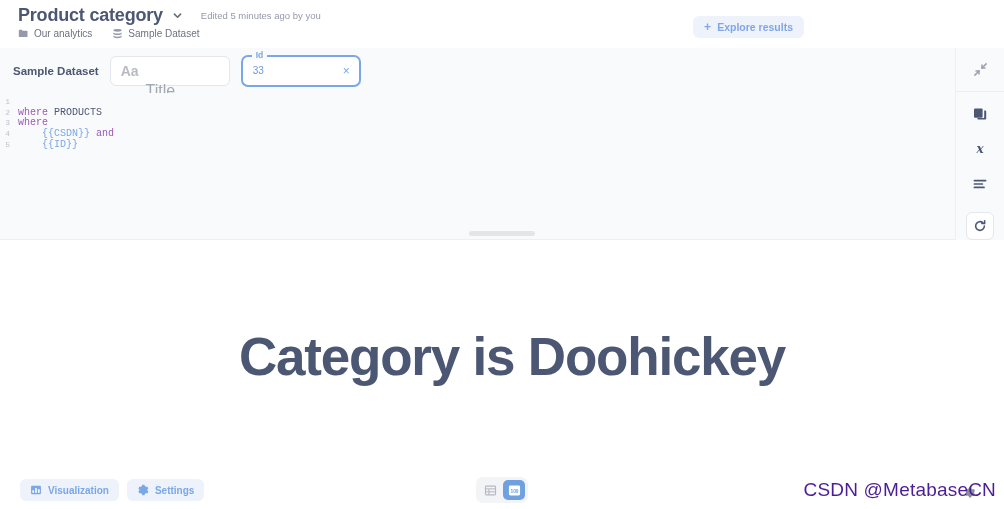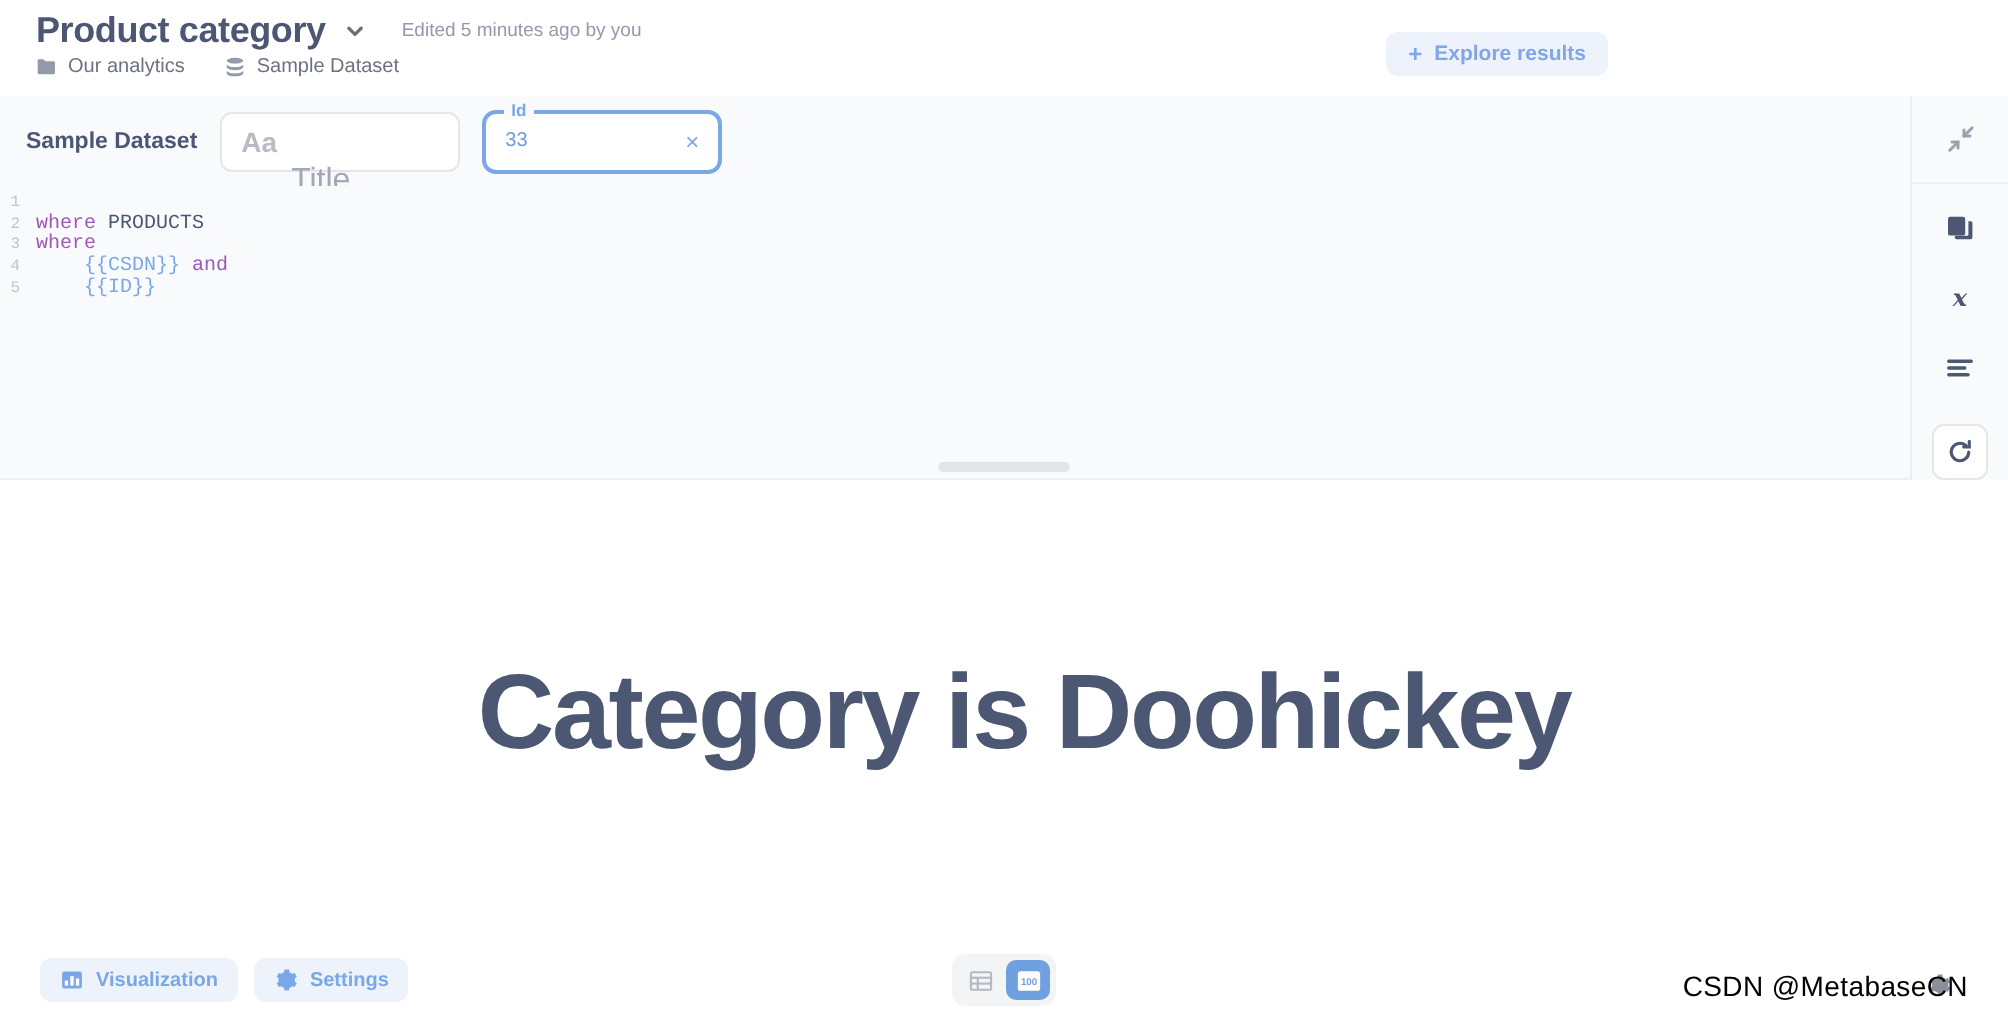"CSDN @MetabaseCN" .watermark { color: #000000 -> #4c1d95; font-size: 14px -> 19px; right: 20px -> 8px }
